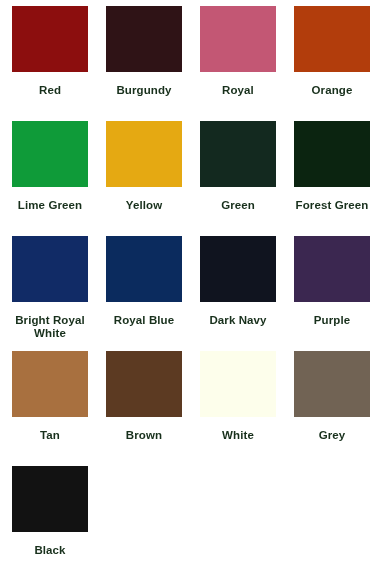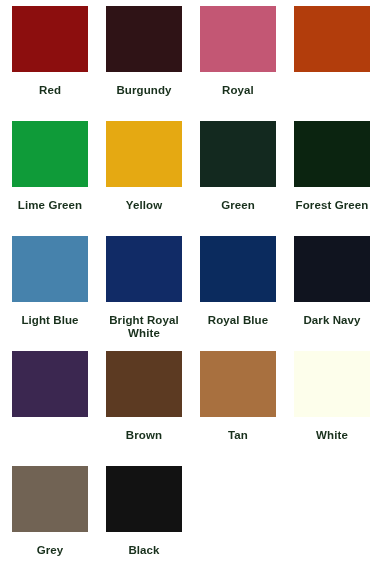"Orange" div.swatch-label { html: none -> <div>Orange</div> }
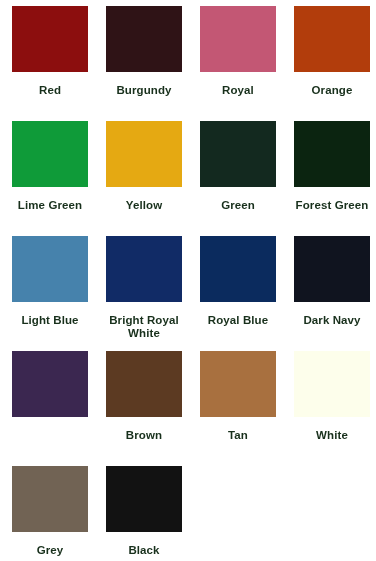"Light Blue" div.swatch-cell { html: <div> <div></div> <div>Light Blue</div> </div> -> none }
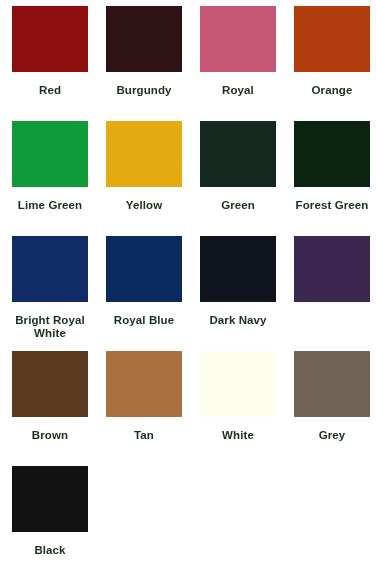"Purple" div.swatch-label { html: none -> <div>Purple</div> }
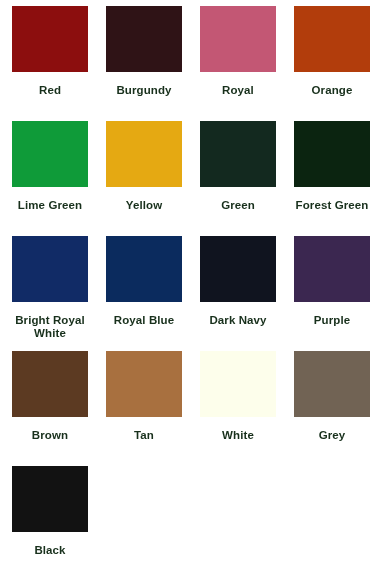"Brown" div.swatch-cell { order: before "Tan" -> after "Tan" }
